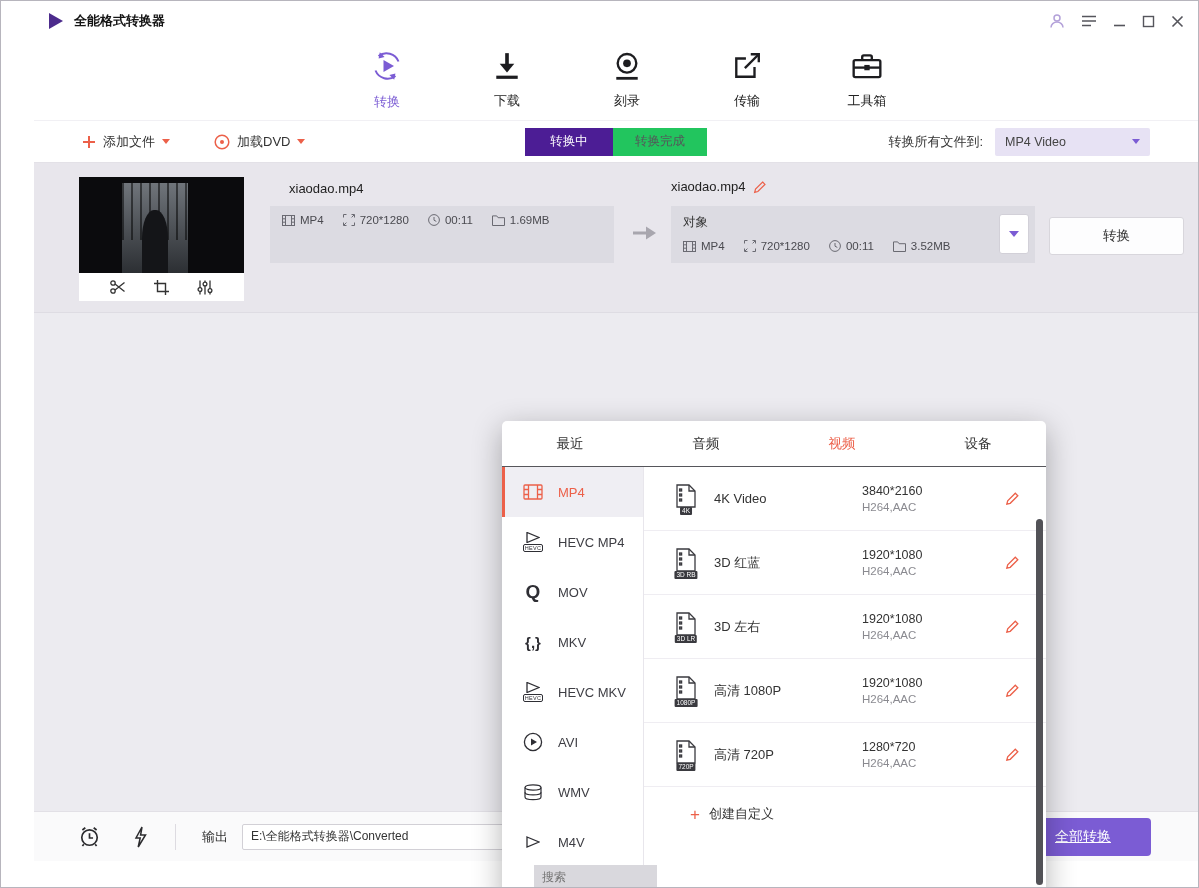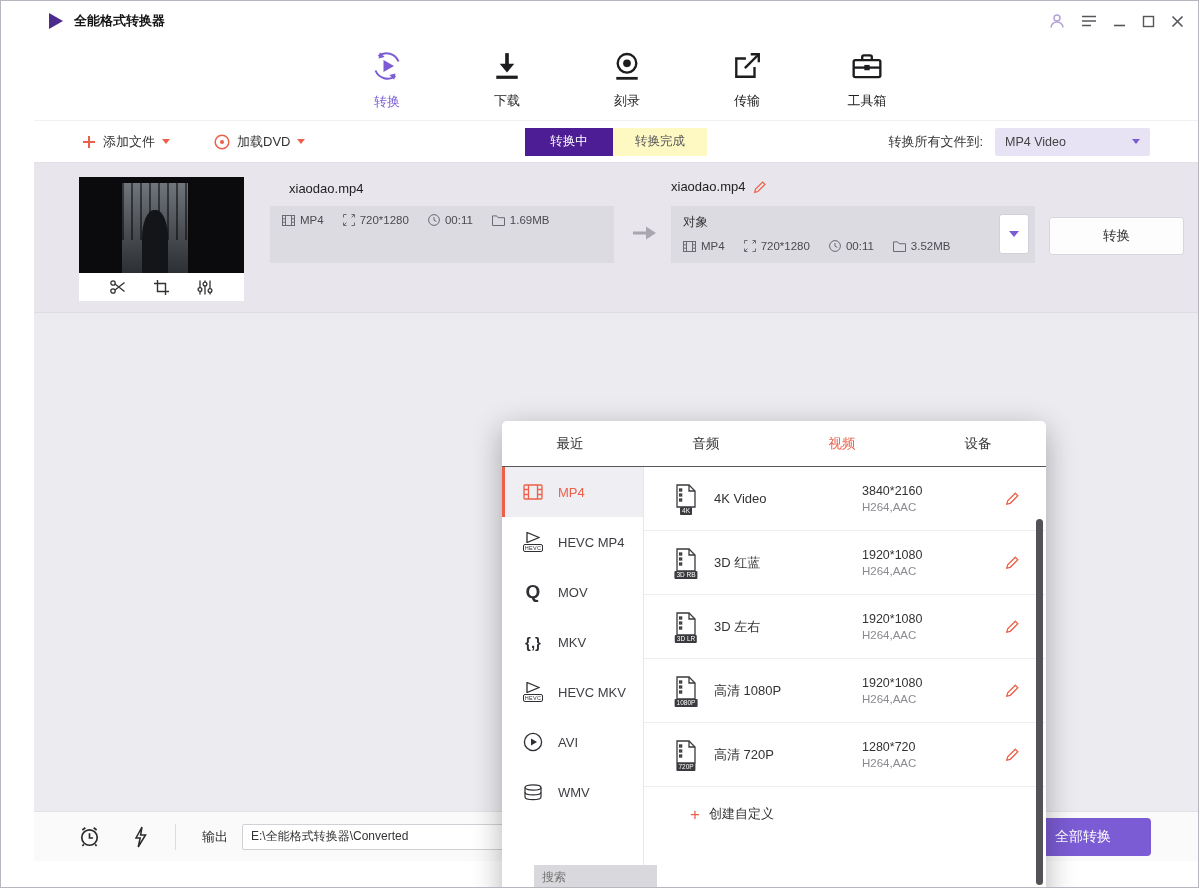"转换完成" .status-tab.converted { background: #fef9c3 -> #22c55e }
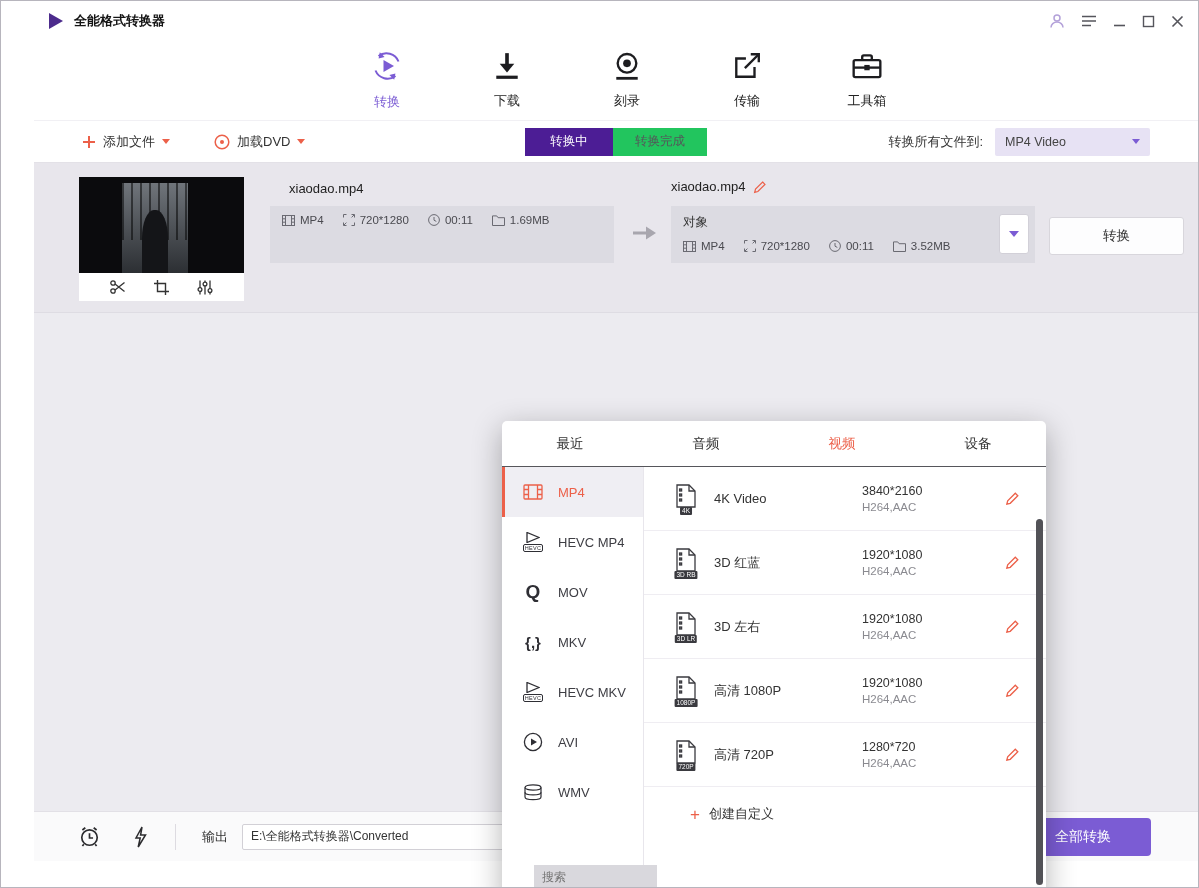"M4V" div.format-item { html: none -> <div> <span> <svg> <polygon></polygon> </svg> </span> <span>M4V</span> </div> }
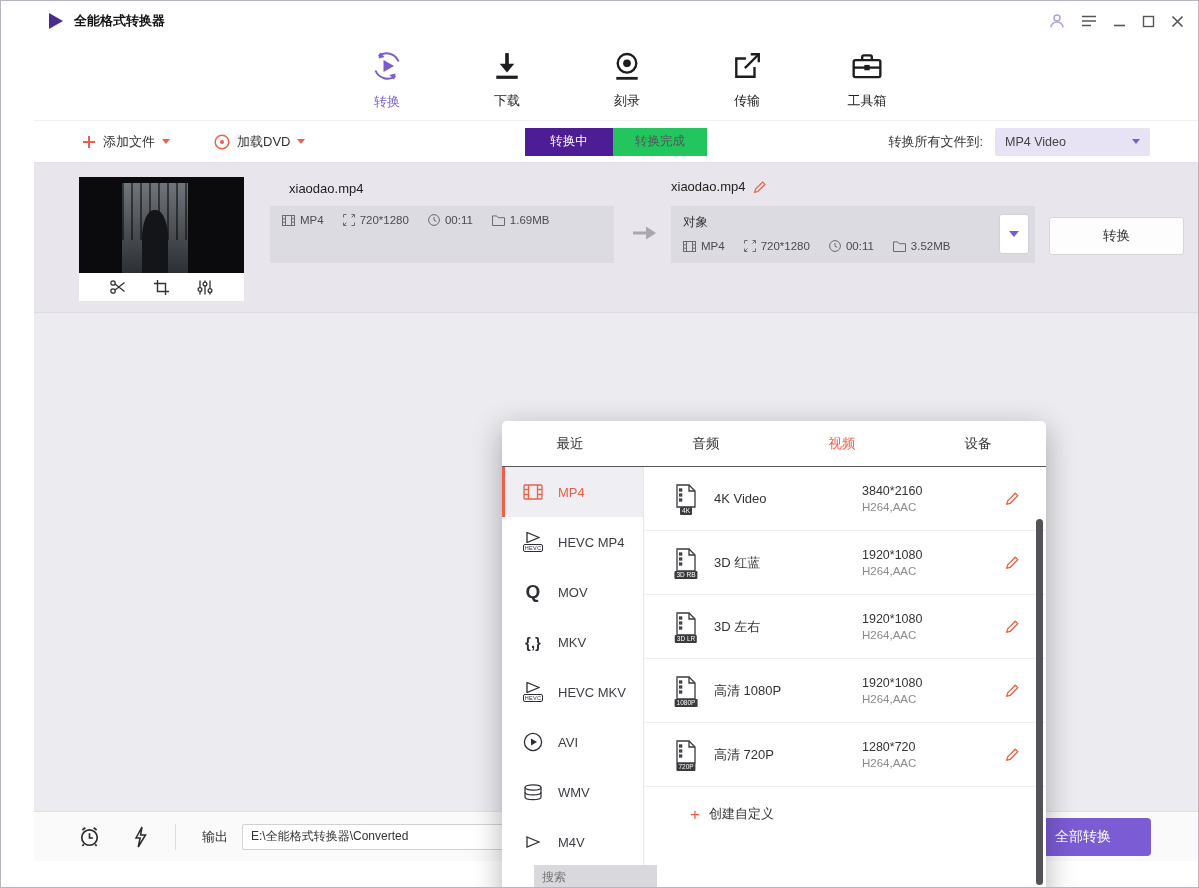"全部转换" .convert-all-btn { text-decoration: none -> underline }
